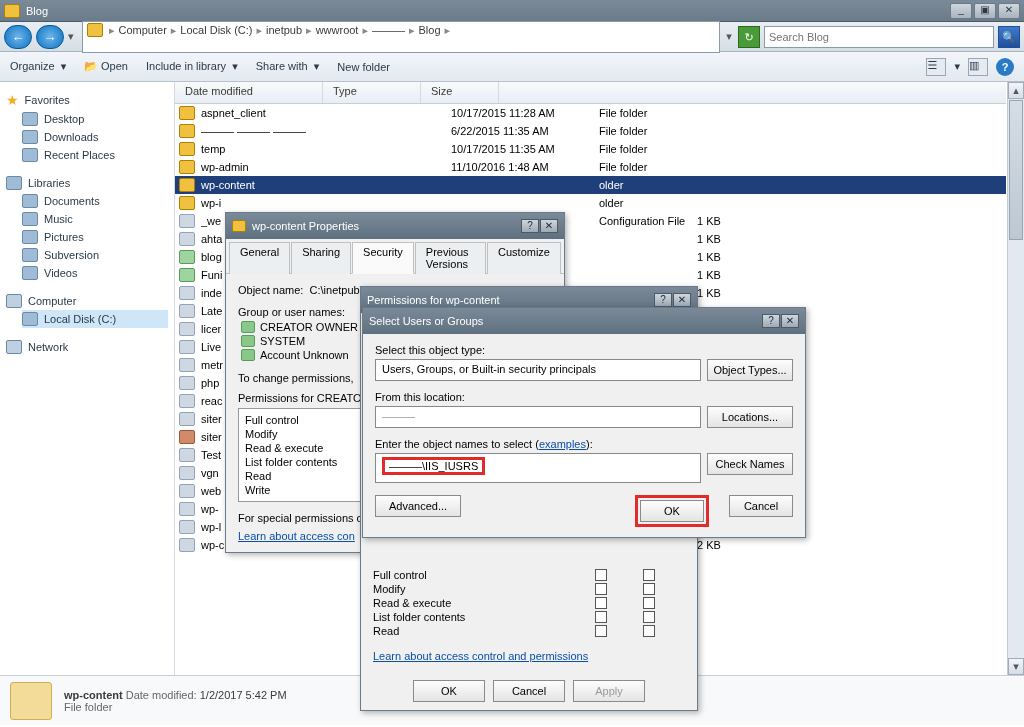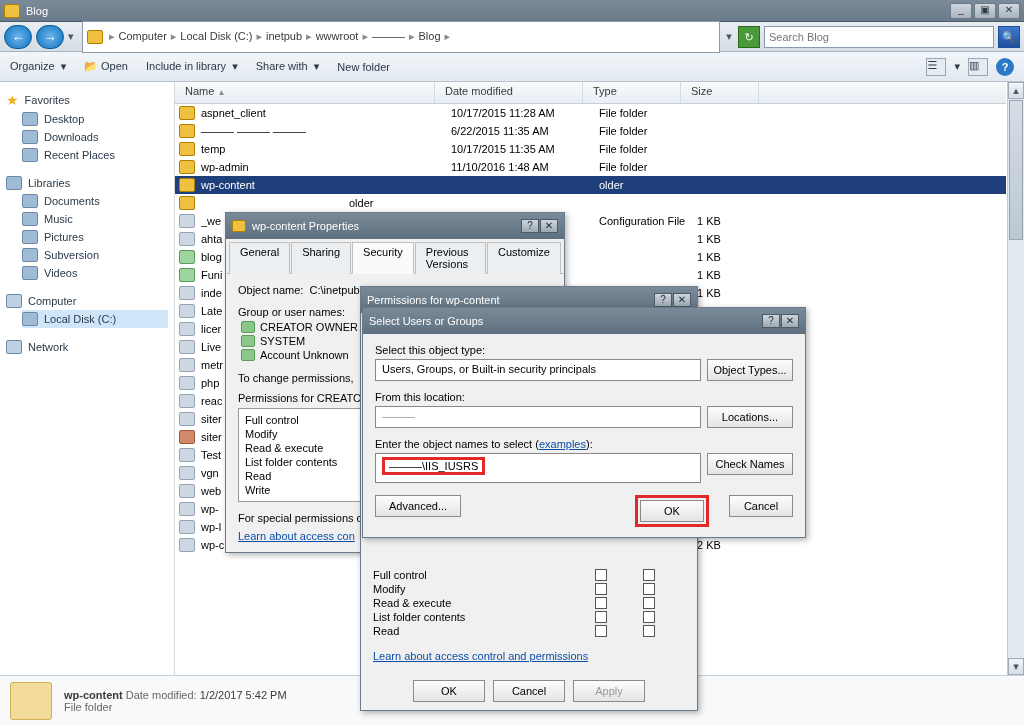"▸ Computer ▸ Local Disk" .addrbar { align-items: center -> flex-end }
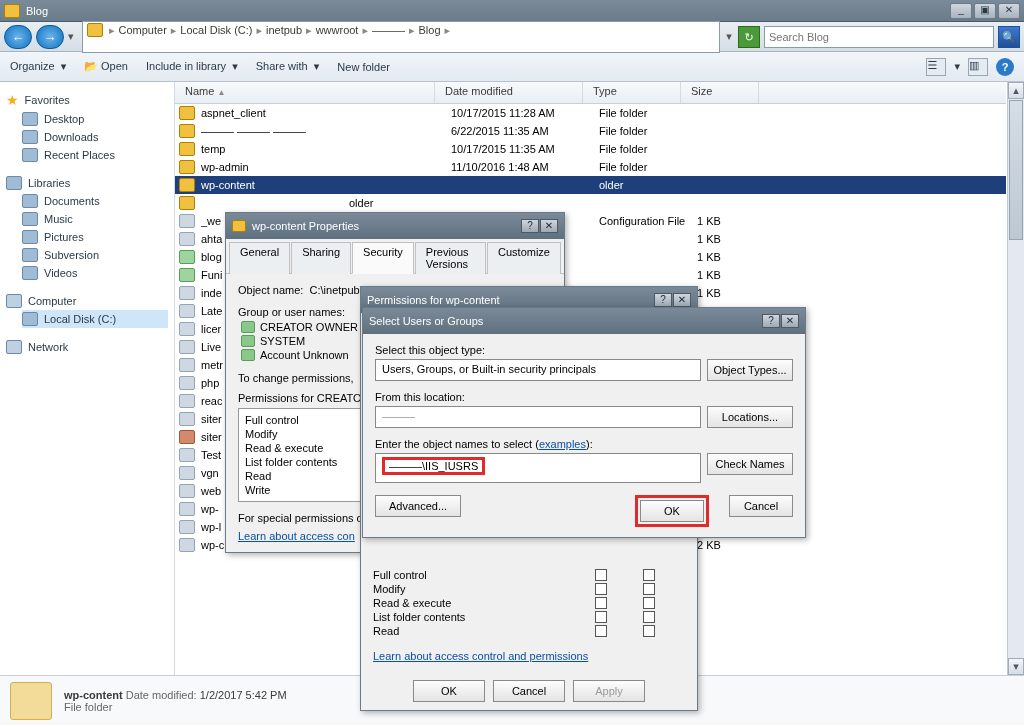"Name ▲" div.colh { html: <div><span>Name</span> <span>▲</span></div> -> none }
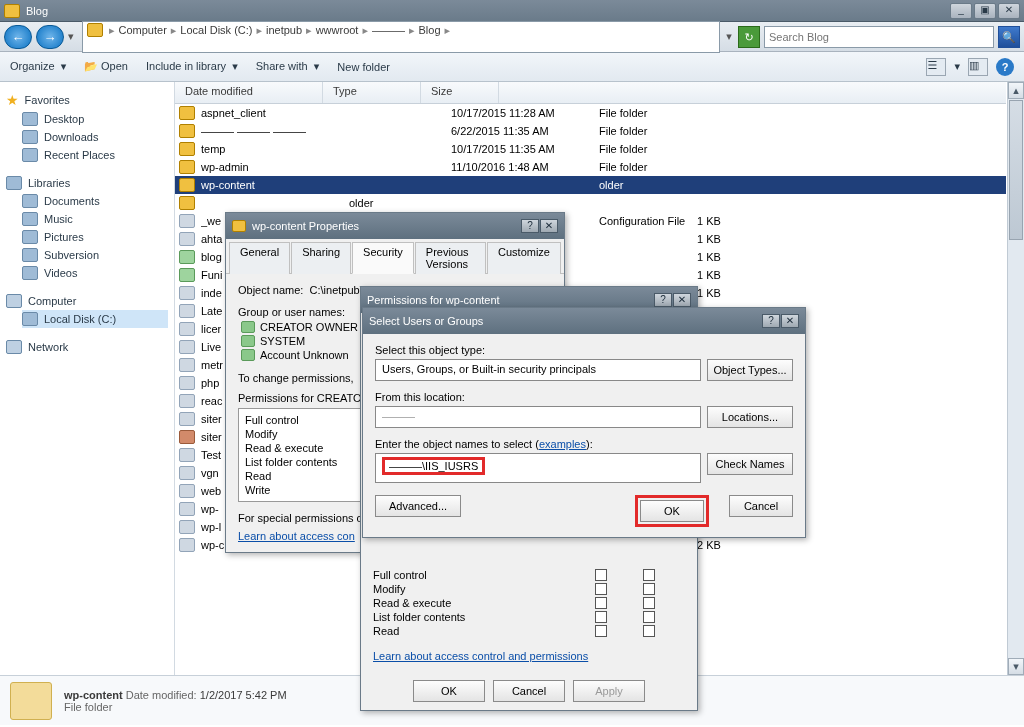"wp-i" span.fname { html: none -> <span>wp-i</span> }
